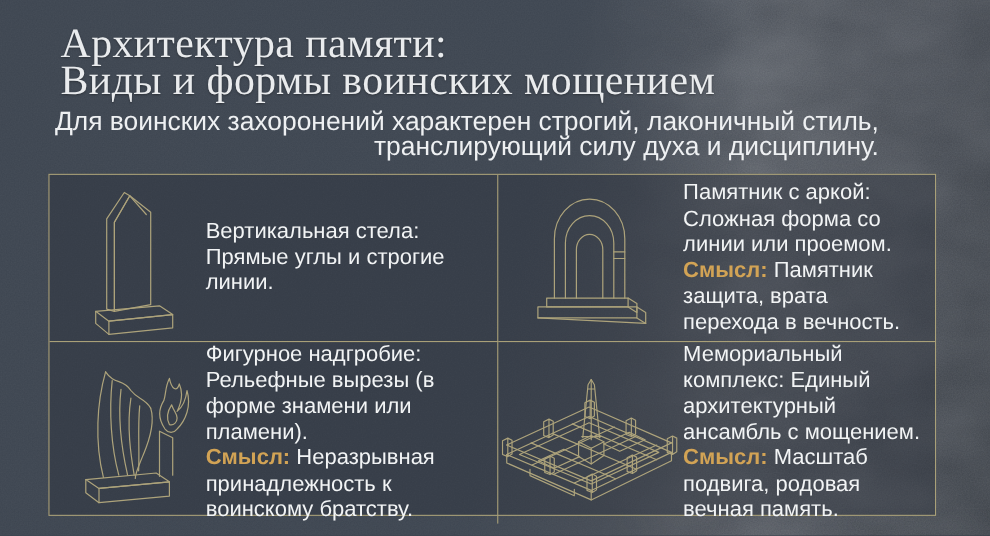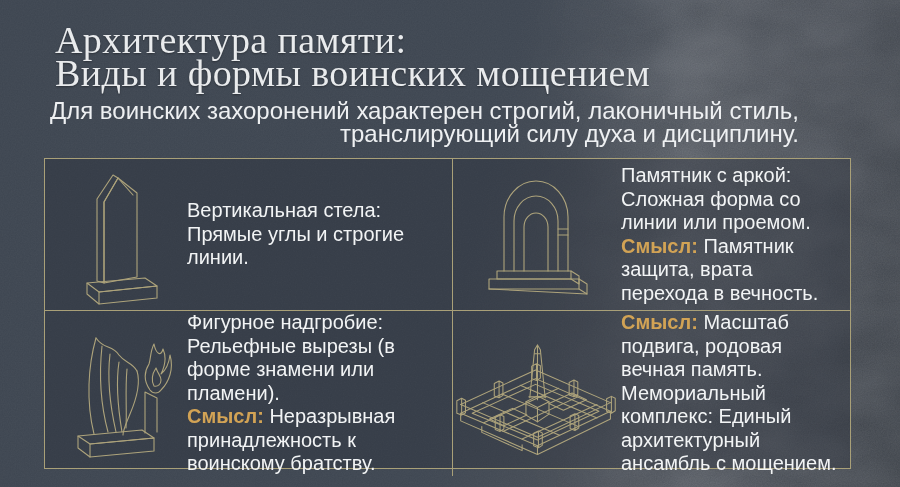"Смысл: Масштаб подвига, родовая вечная" p { order: before "Мемориальный комплекс: Единый" -> after "Мемориальный комплекс: Единый" }
